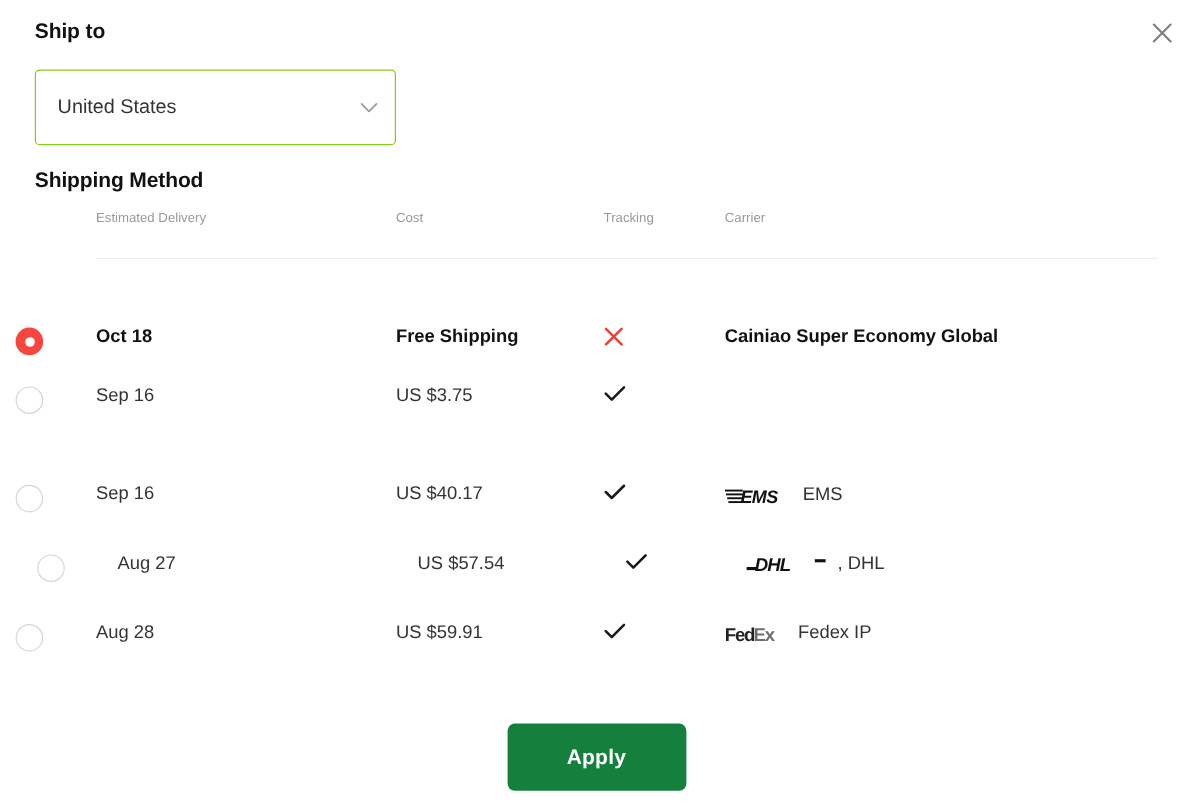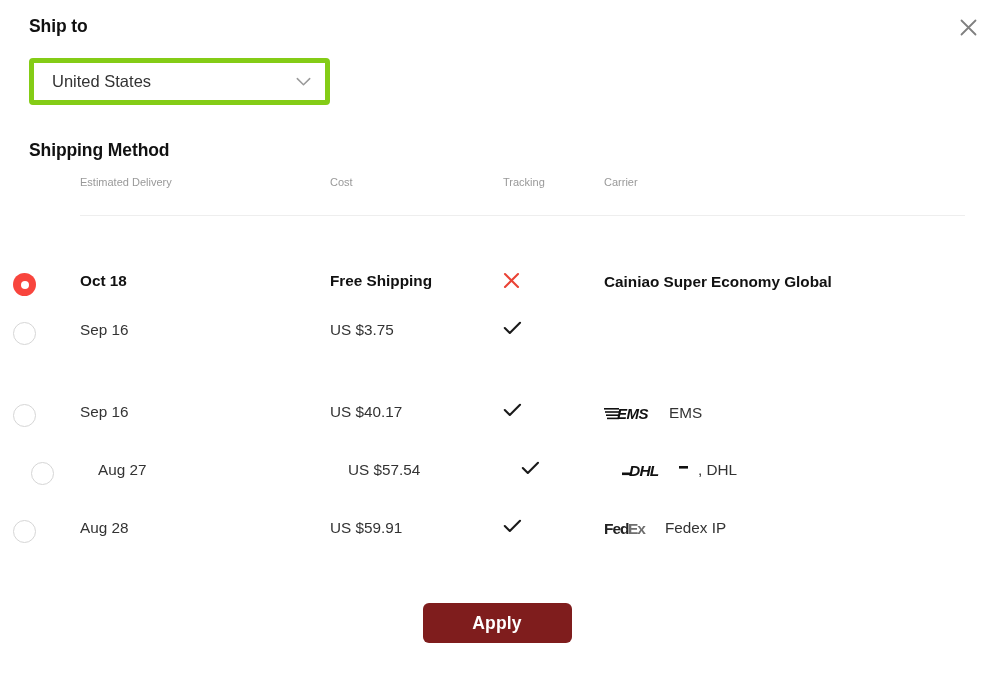"United States" .country-select { border: 5px solid #84cc16 -> 1px solid #84cc16; height: 47px -> 63px }
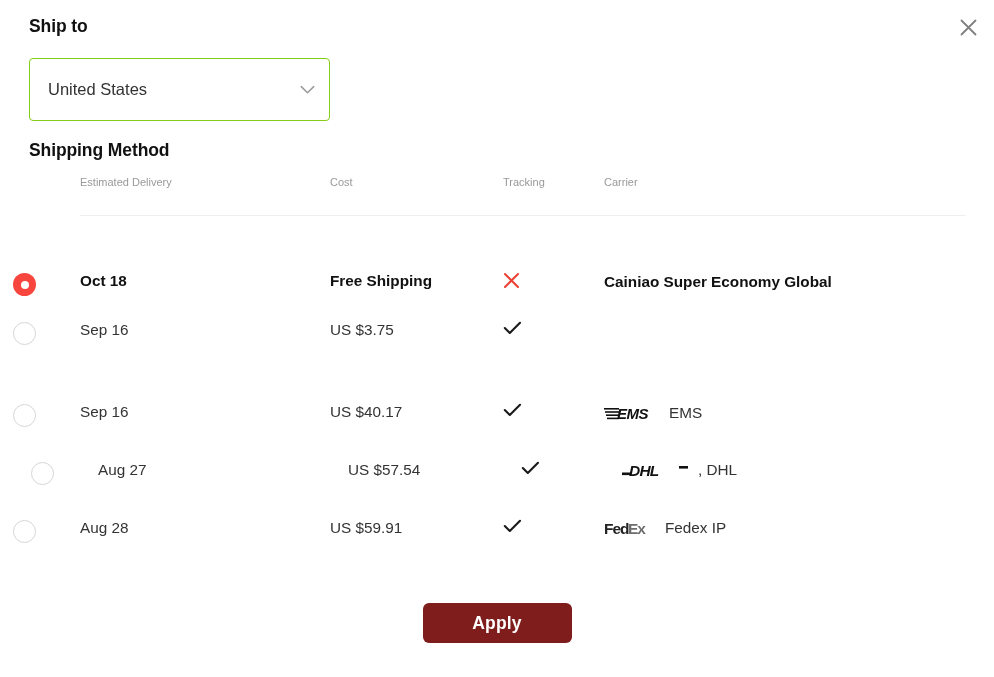"Apply" .apply-btn { background: #7f1d1d -> #15803d; height: 40px -> 56px }
